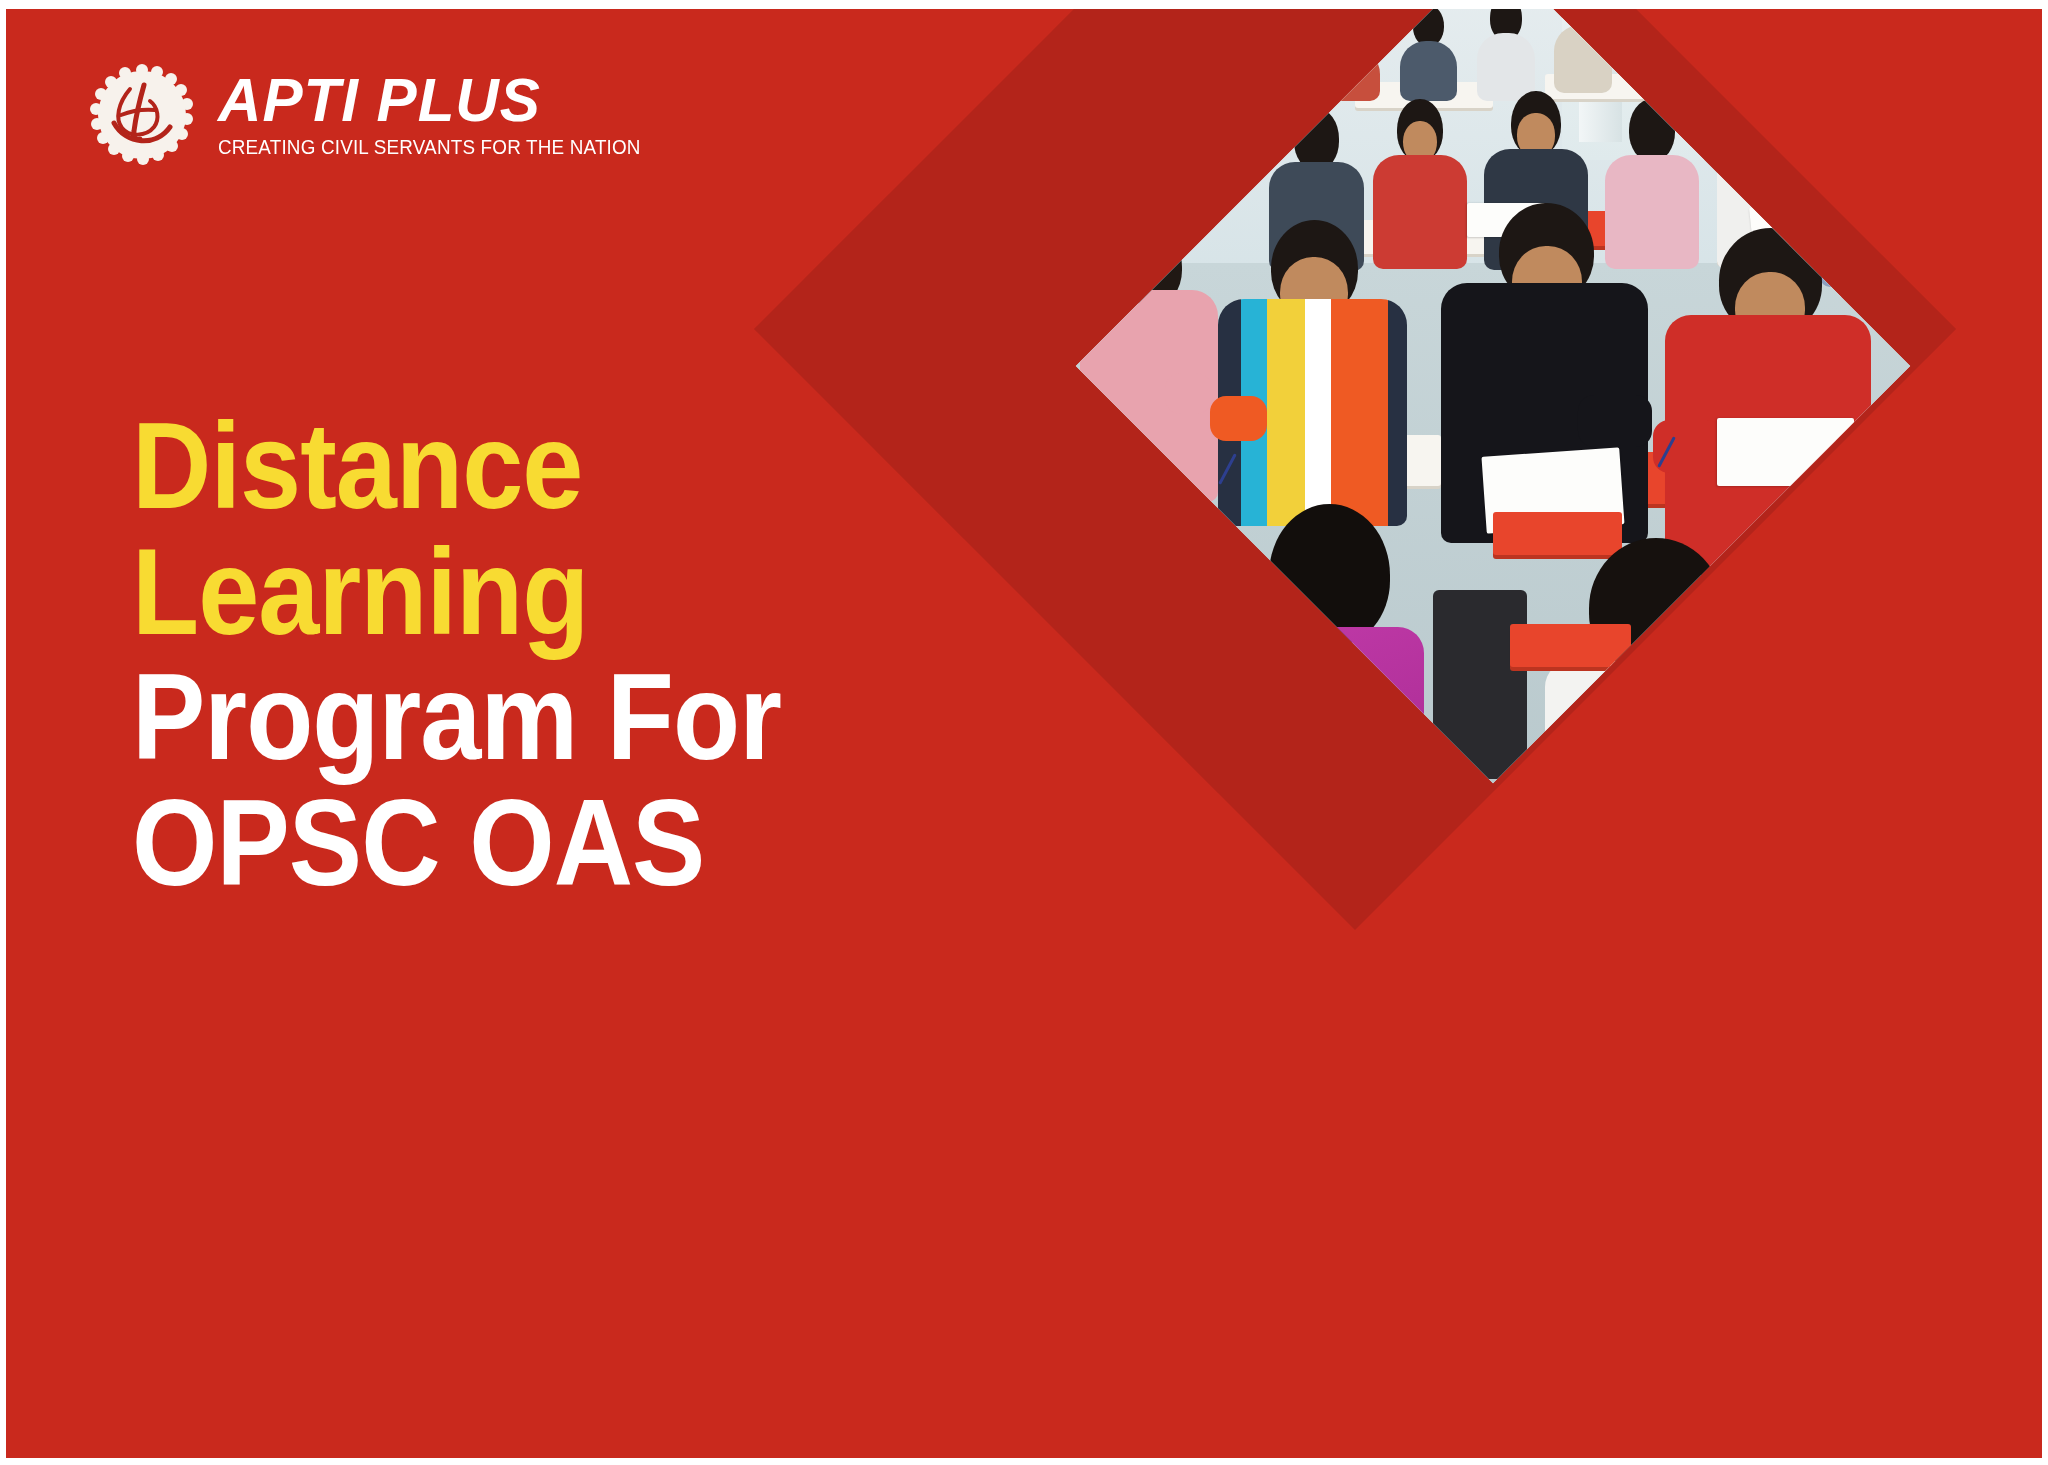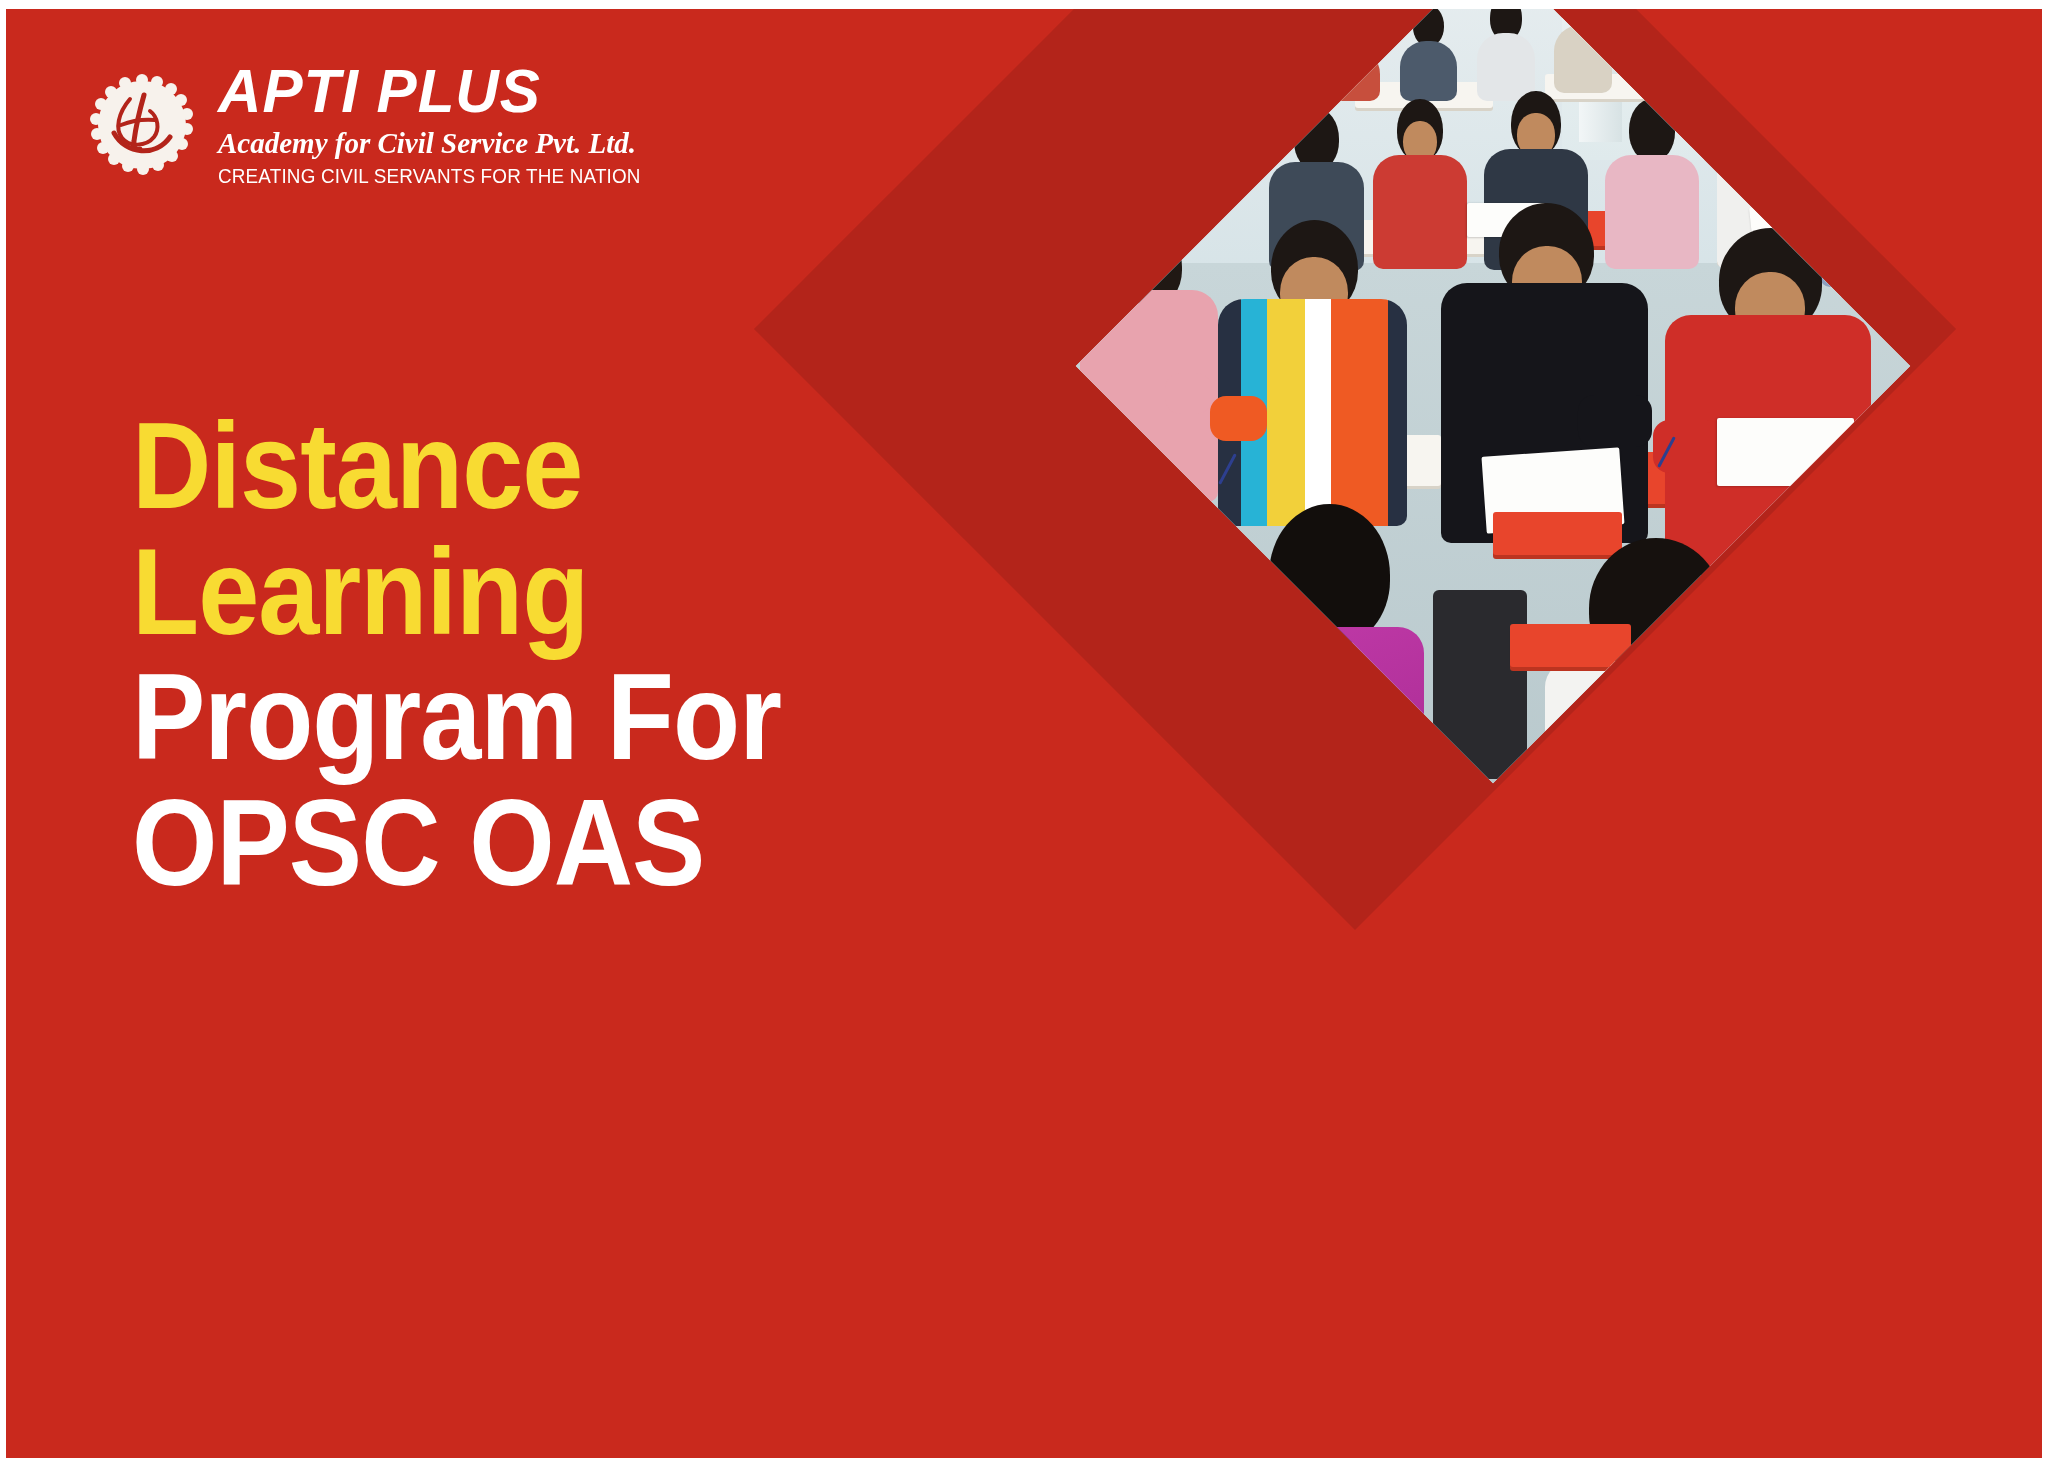"Academy for Civil Service Pvt." div.logo-sub { html: <div>Academy for Civil Service Pvt. Ltd.</div> -> none }
